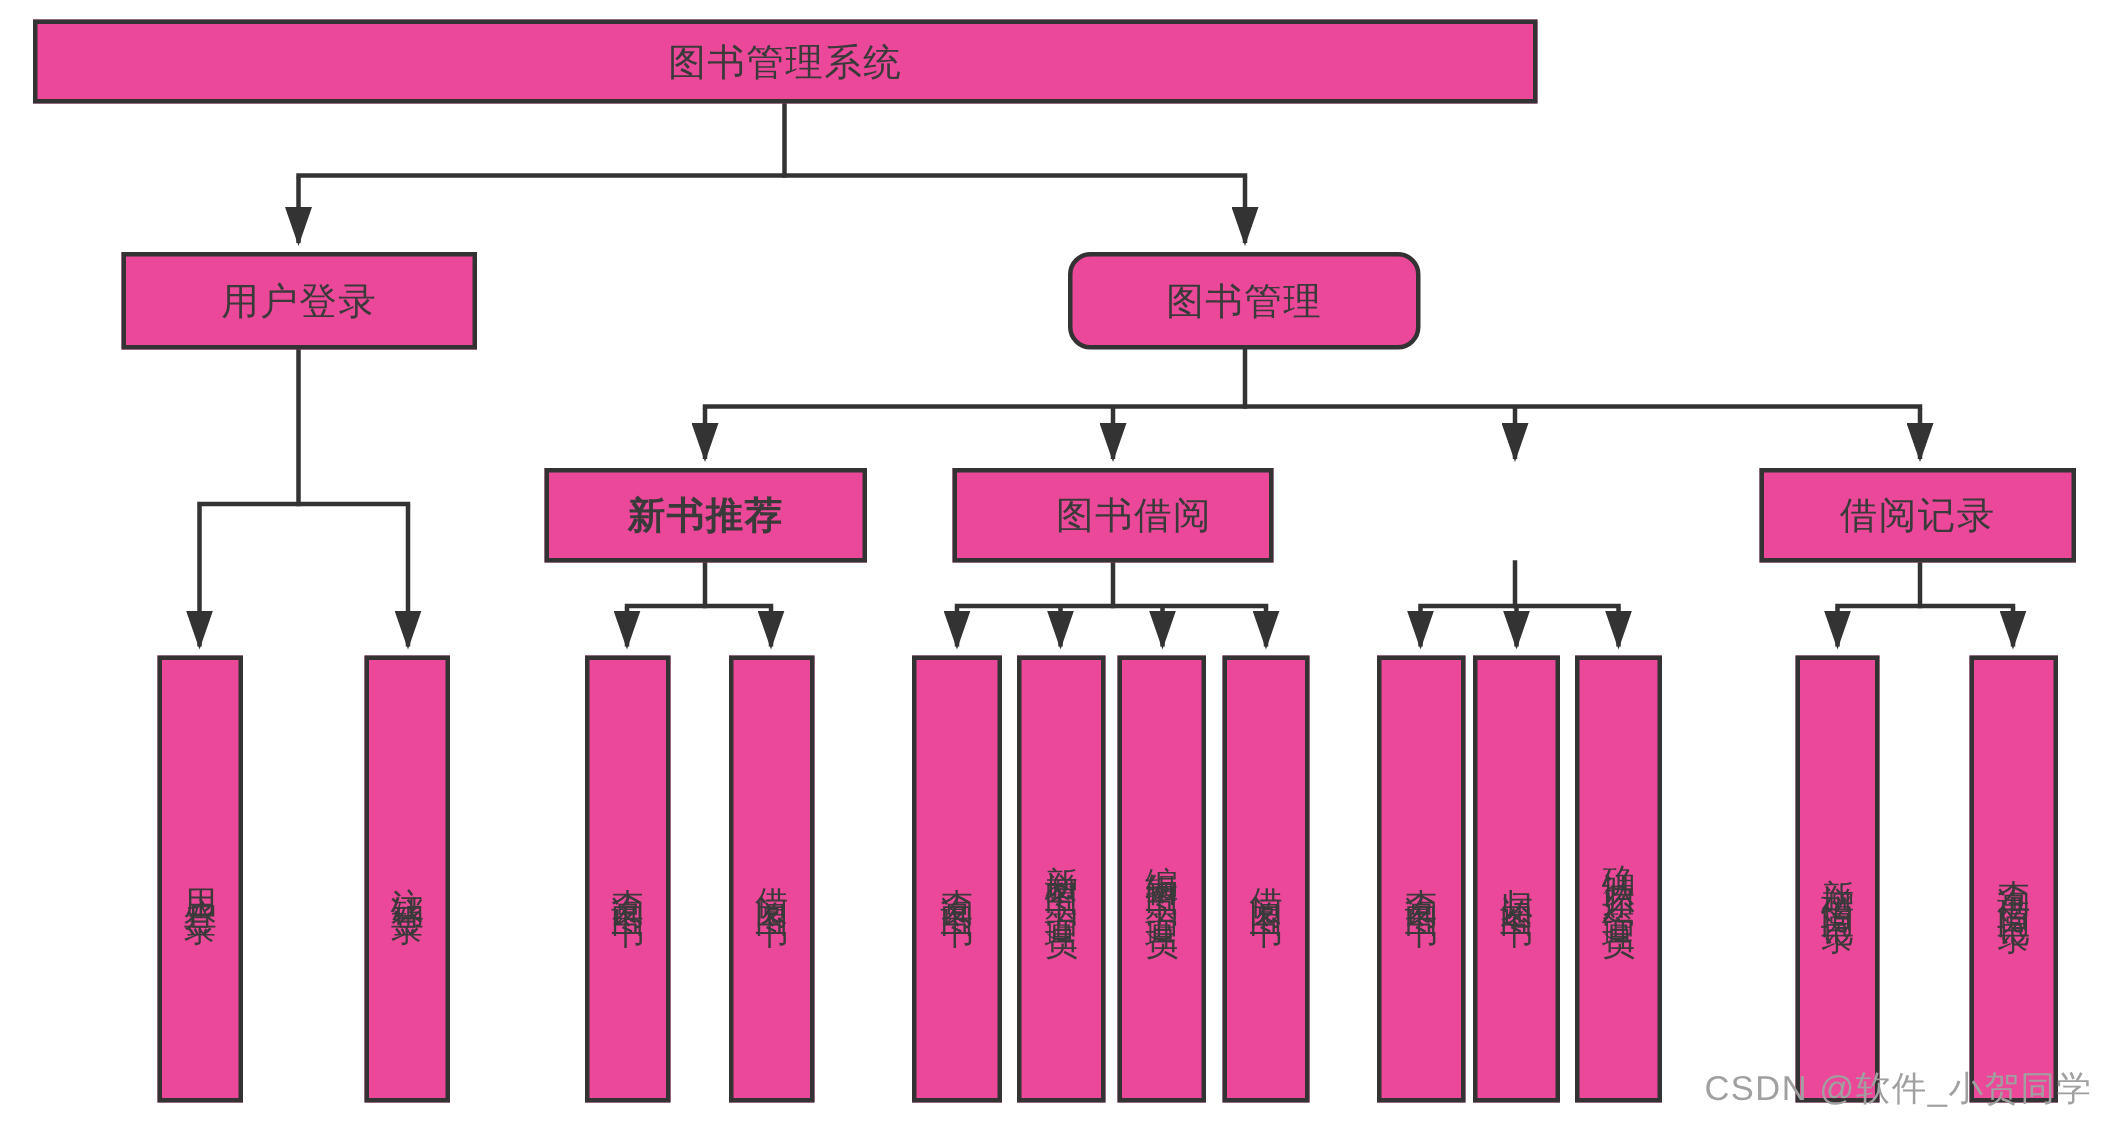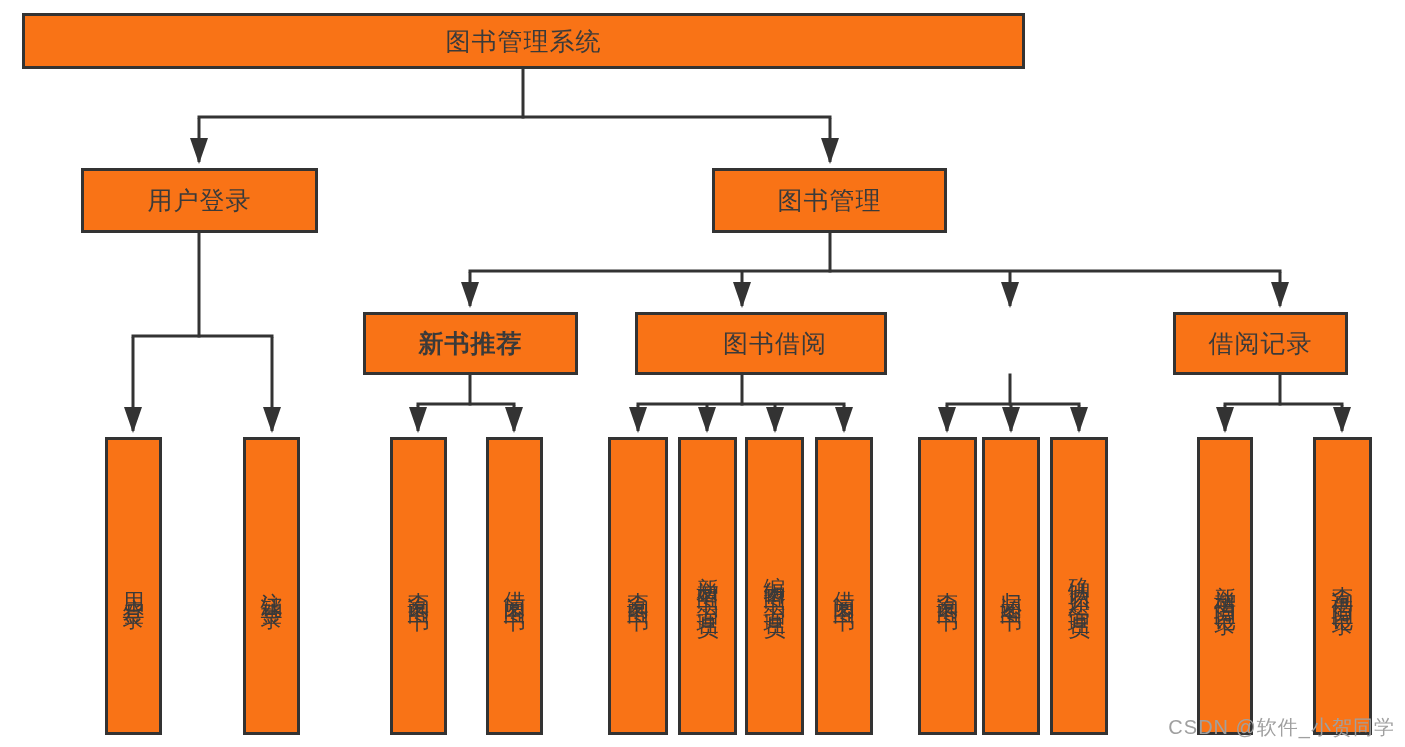"图书管理系统" .box { background: #f97316 -> #ec4899 }
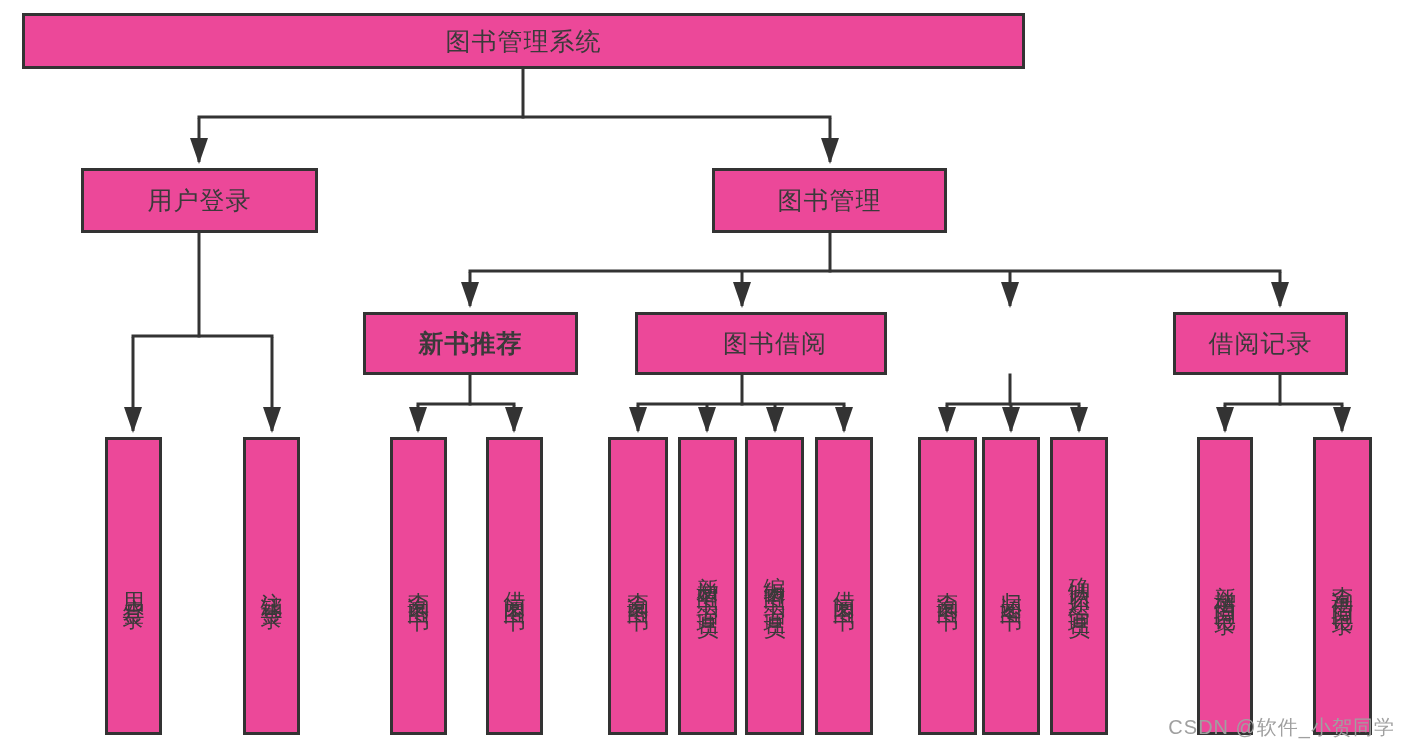"图书管理" .n-book-mgmt { border-radius: none -> 15px }
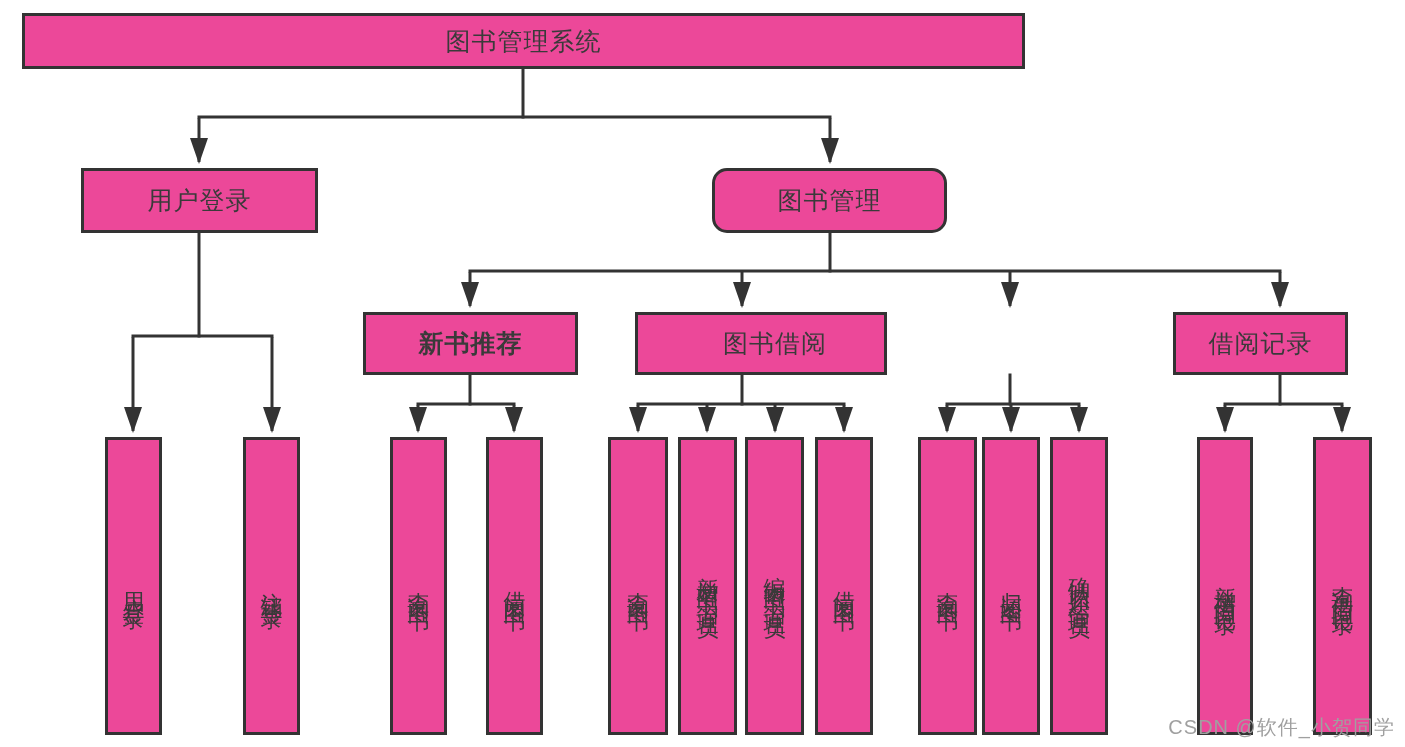"图书借阅" .n-book-borrow { width: 252px -> 214px }
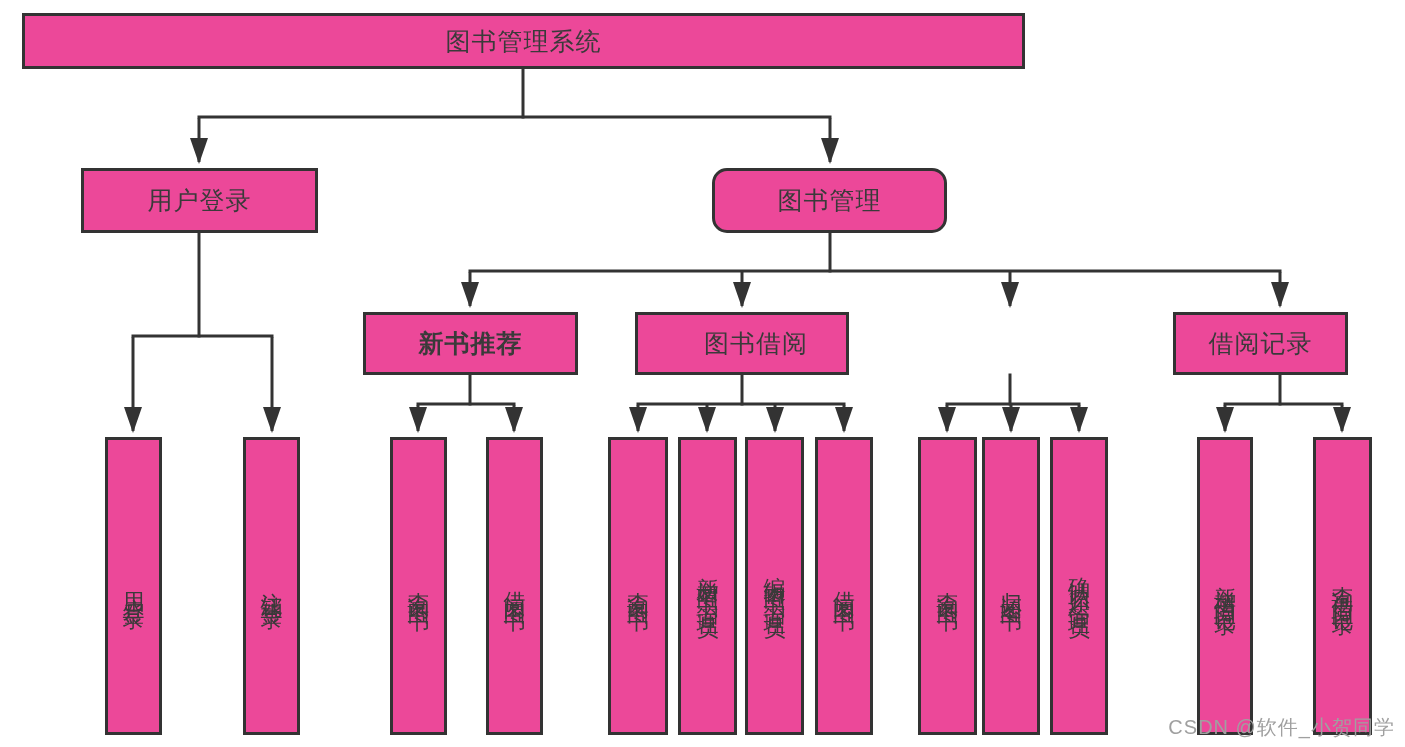"借阅记录" .n-borrow-rec { width: 175px -> 211px }
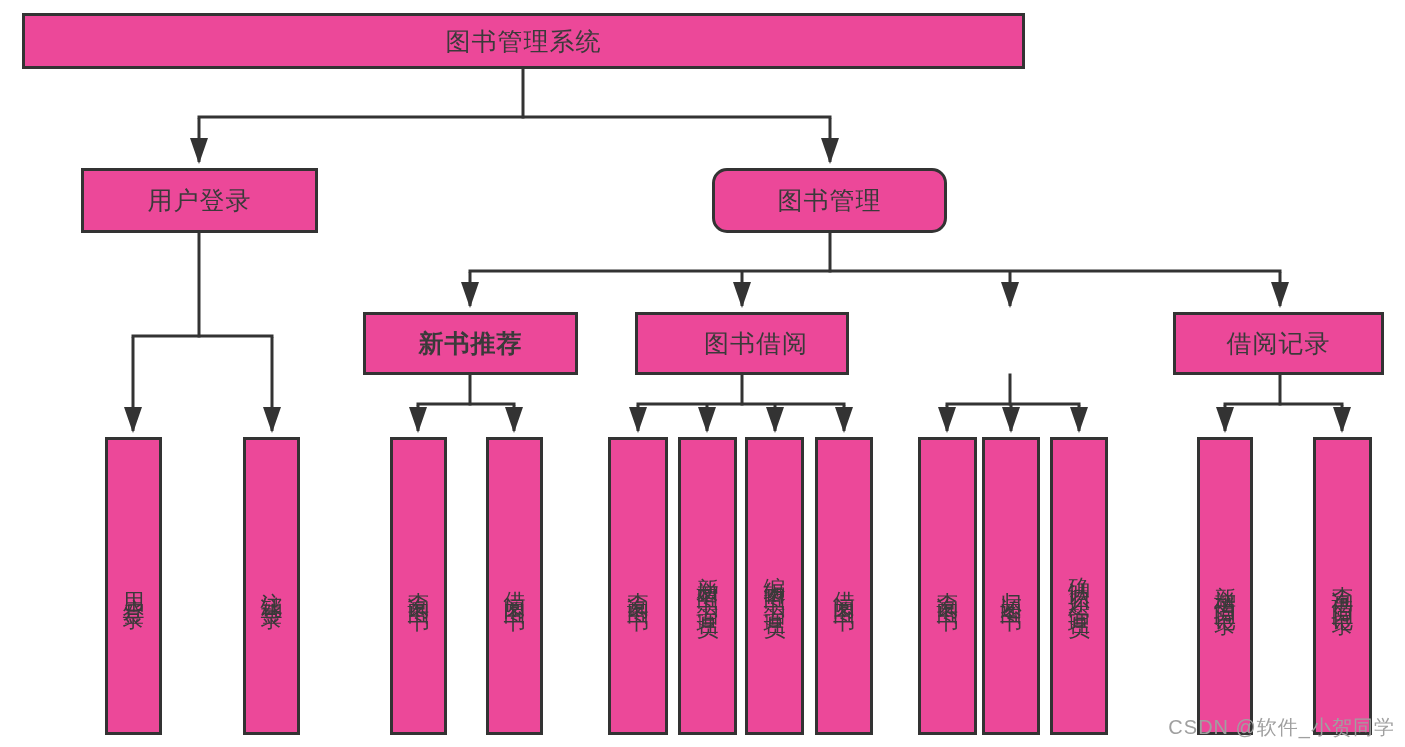"CSDN @软件_小贺同学" .watermark { font-size: 20px -> 23px }
